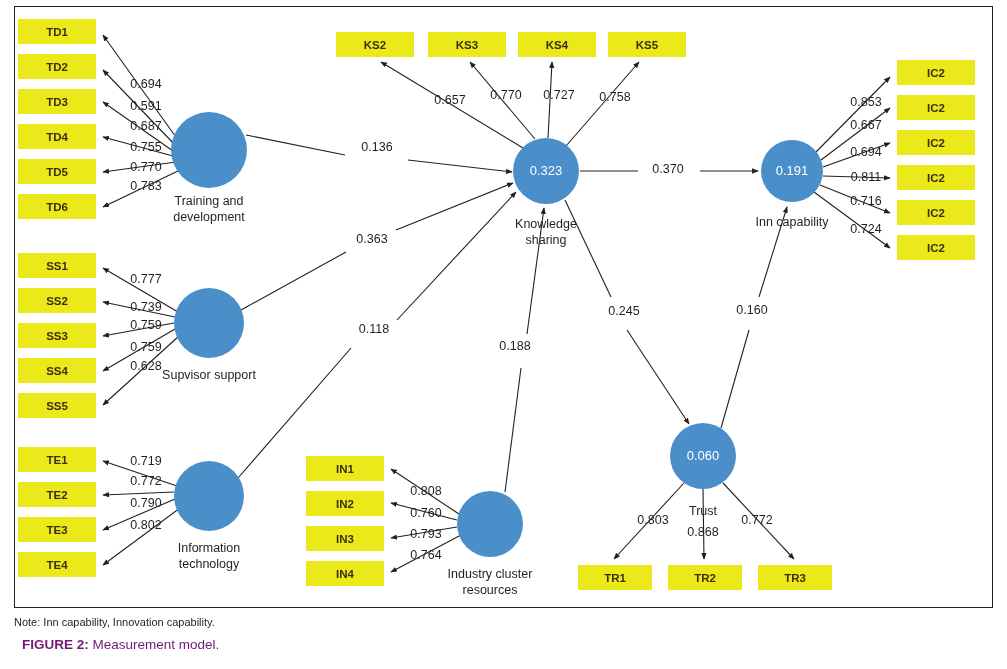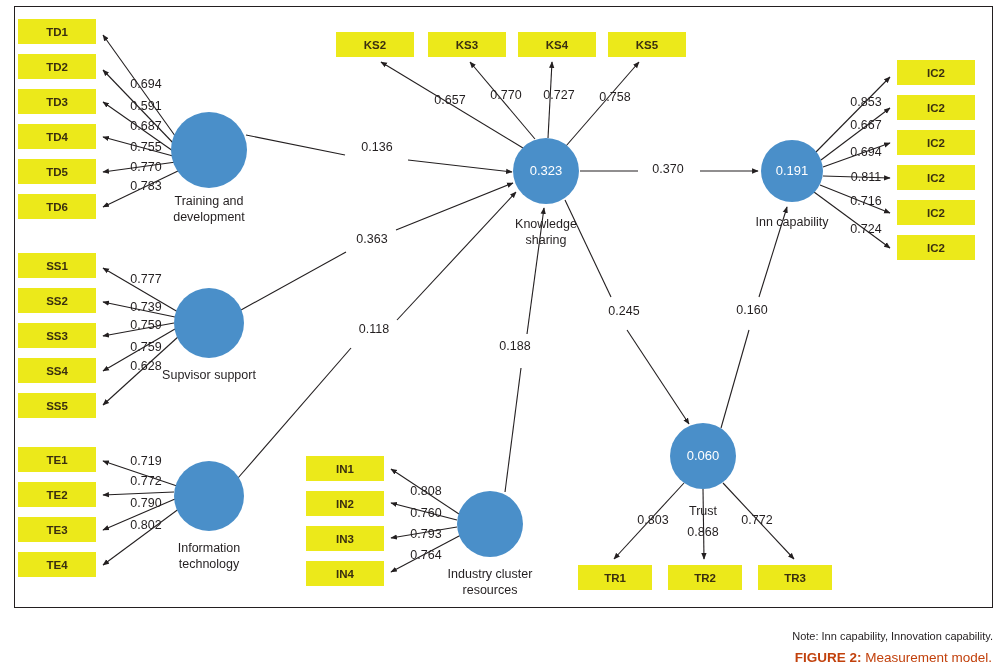"Note: Inn capability, Innovation" #caption { text-align: right -> none; top: 630px -> 616px }
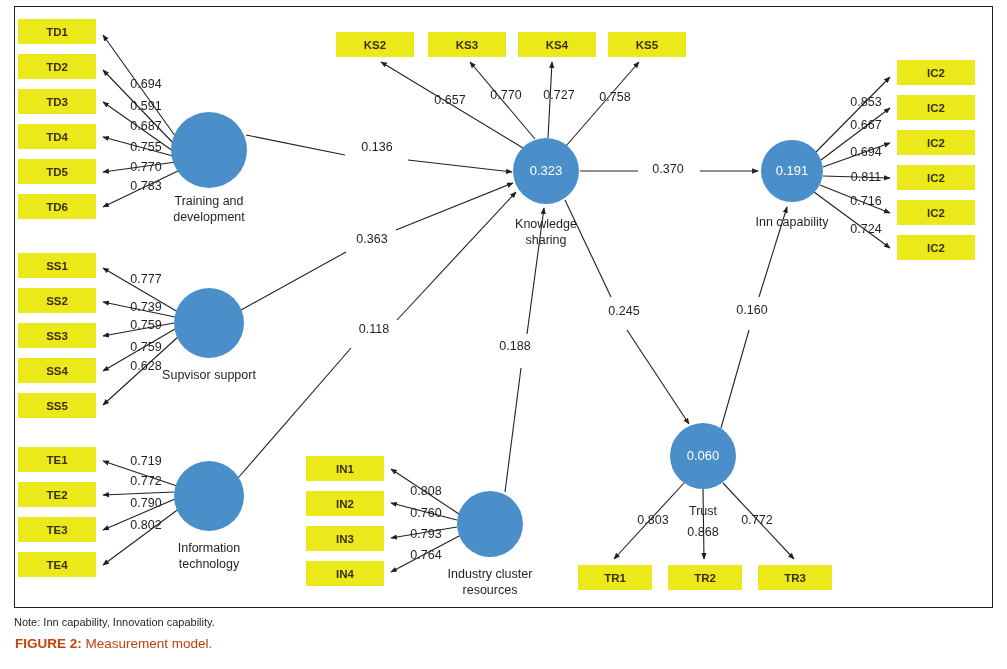"FIGURE 2: Measurement model." .fig-line { color: #c2410c -> #701a75; margin: 1px -> 8px }
